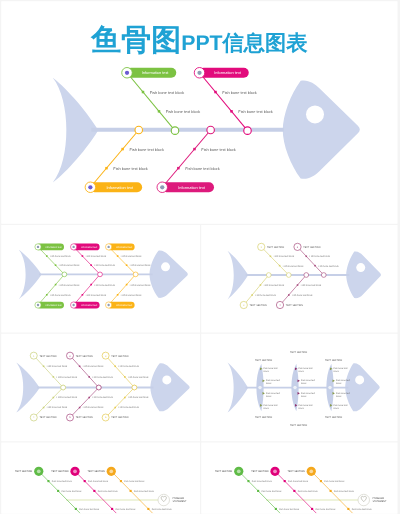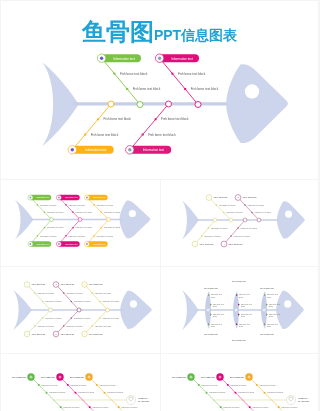"PPT信息图表" .t2 { font-size: 14px -> 17px }
